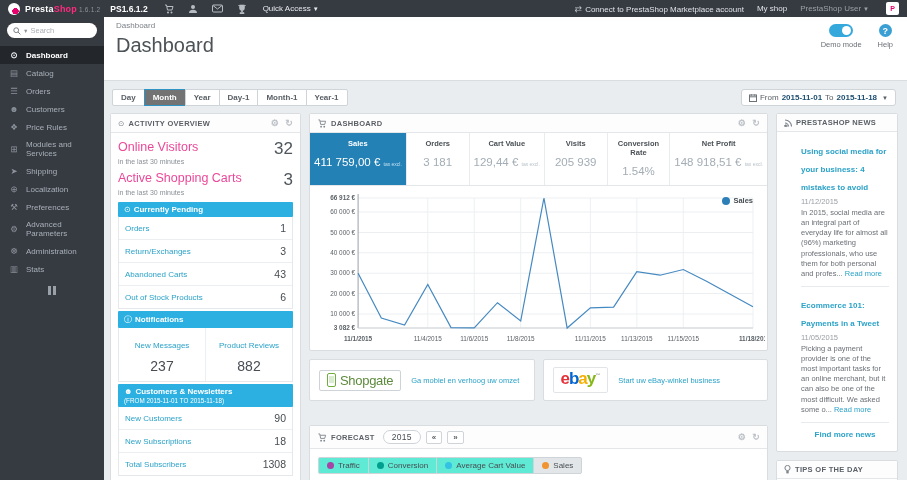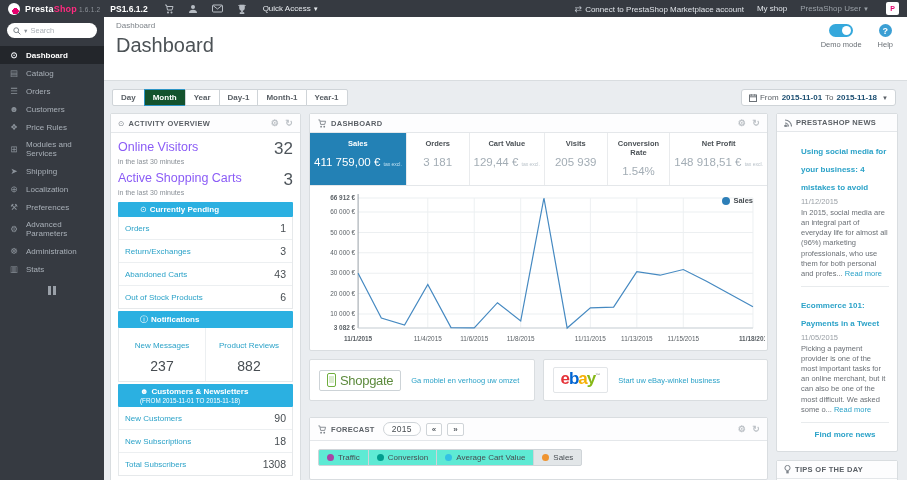"Month" .range-btn.active { background: #14532d -> #737373 }
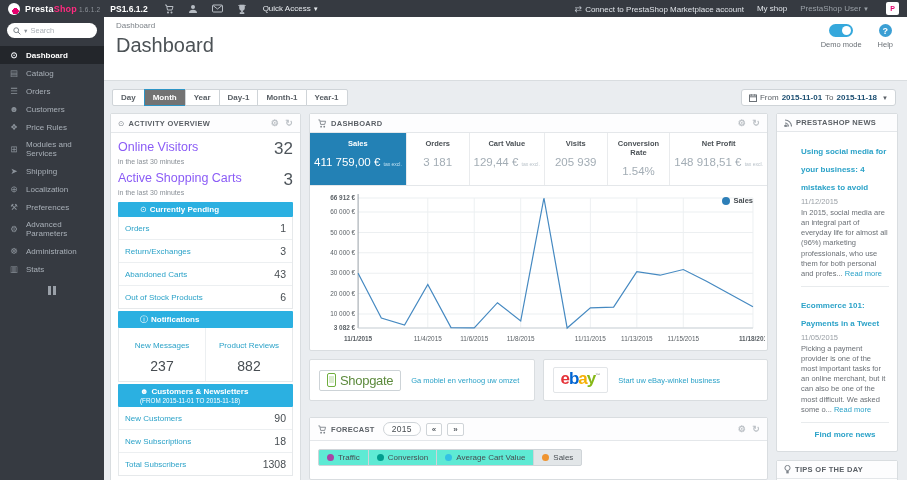"Online Visitors" .big-link { color: #8b5cf6 -> #ec4899 }
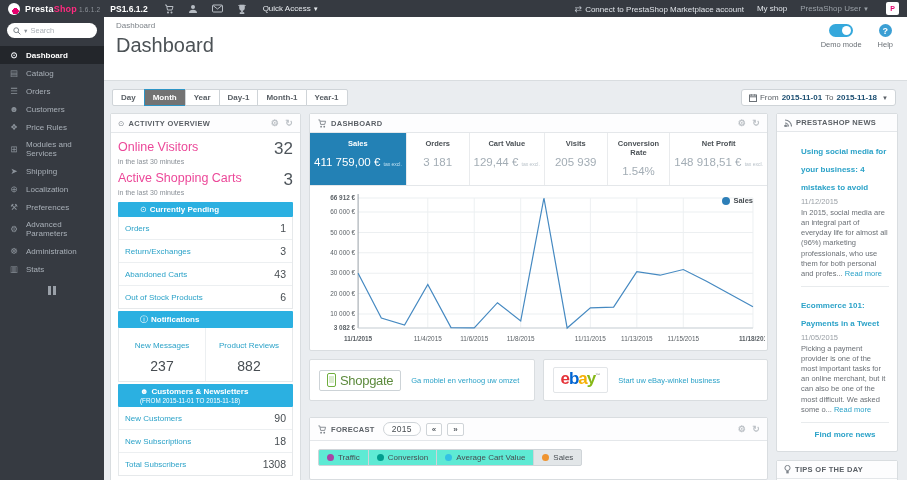"⊙ Currently Pending" .sec-bar { padding: 3px 22px -> 3px 6px }
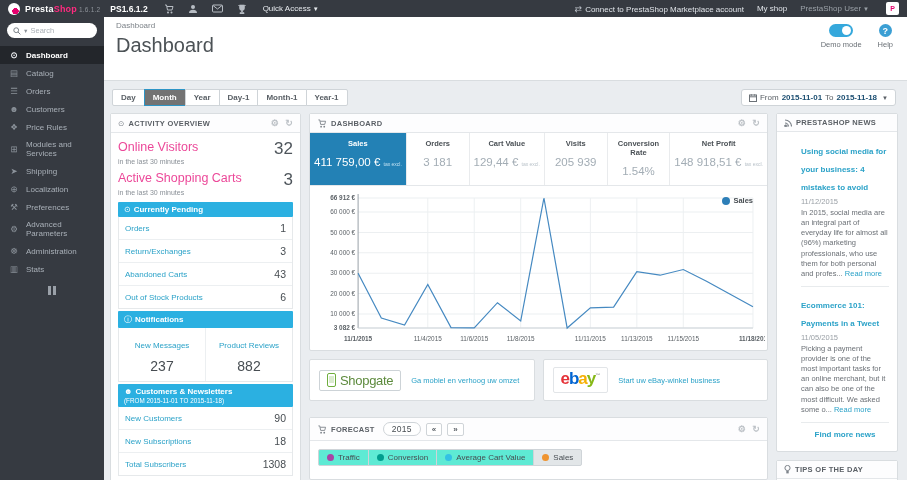"Shopgate" .mods { margin-bottom: 16px -> 24px }
